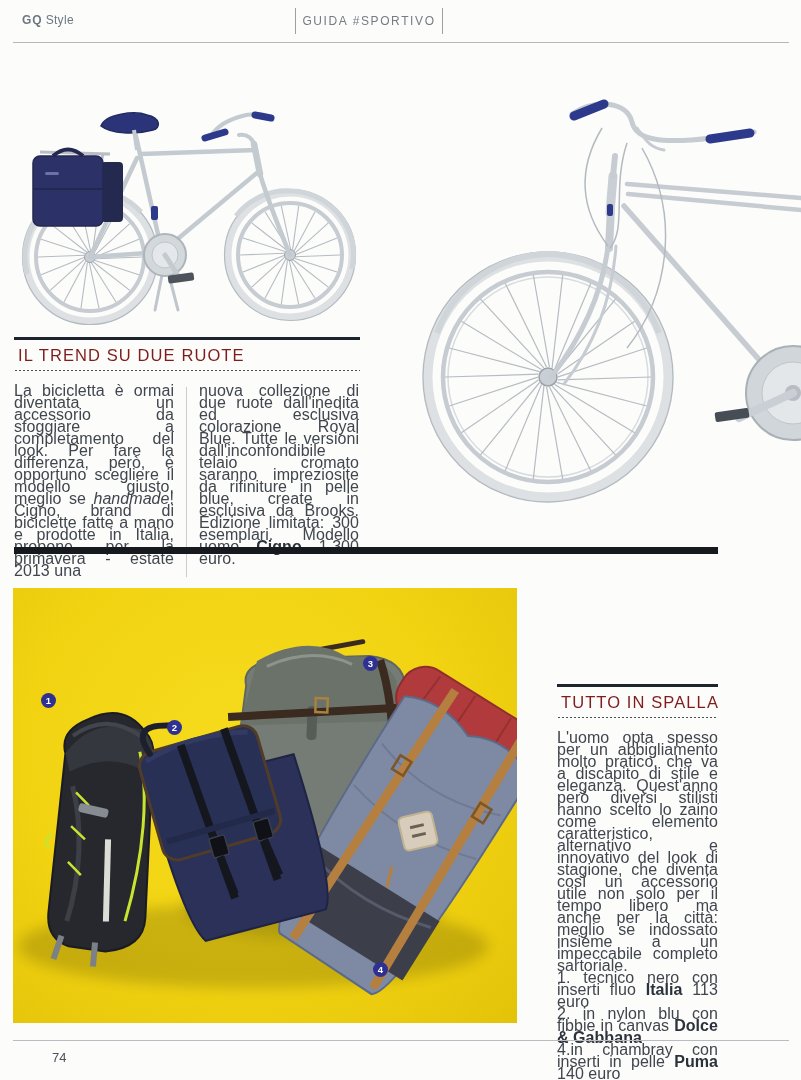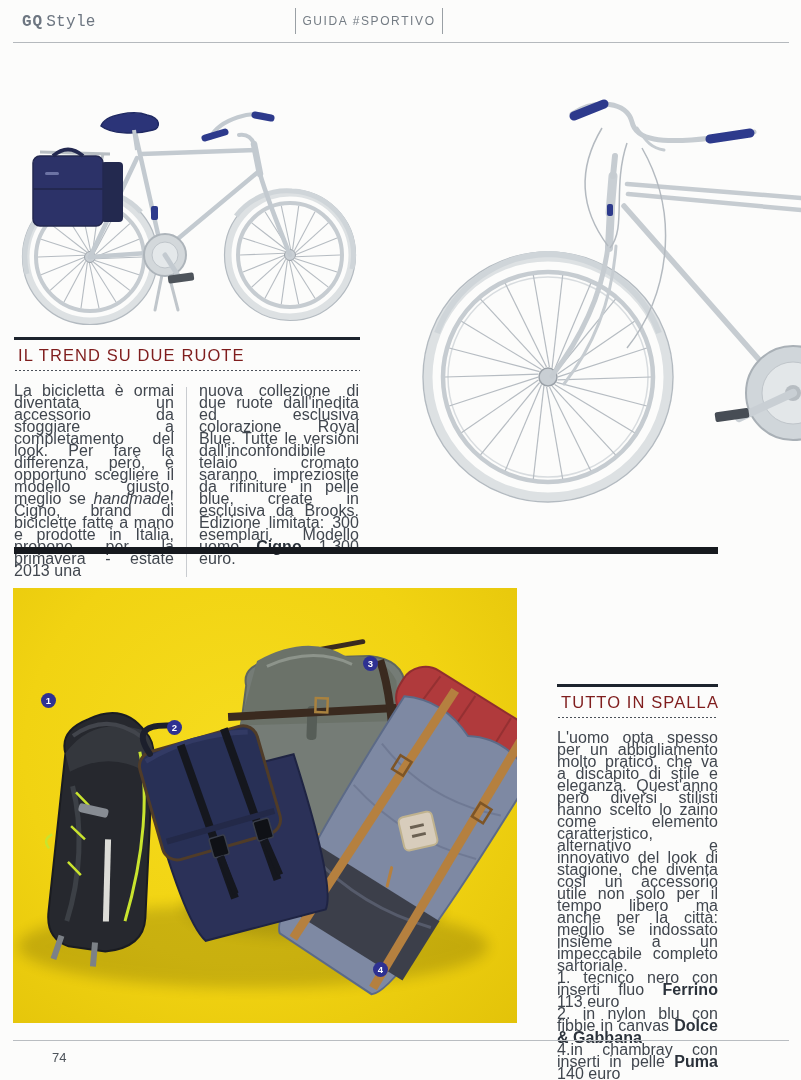"GQ Style" .brand { font-family: Liberation Mono, monospace -> Liberation Sans, sans-serif; font-size: 16px -> 12px }
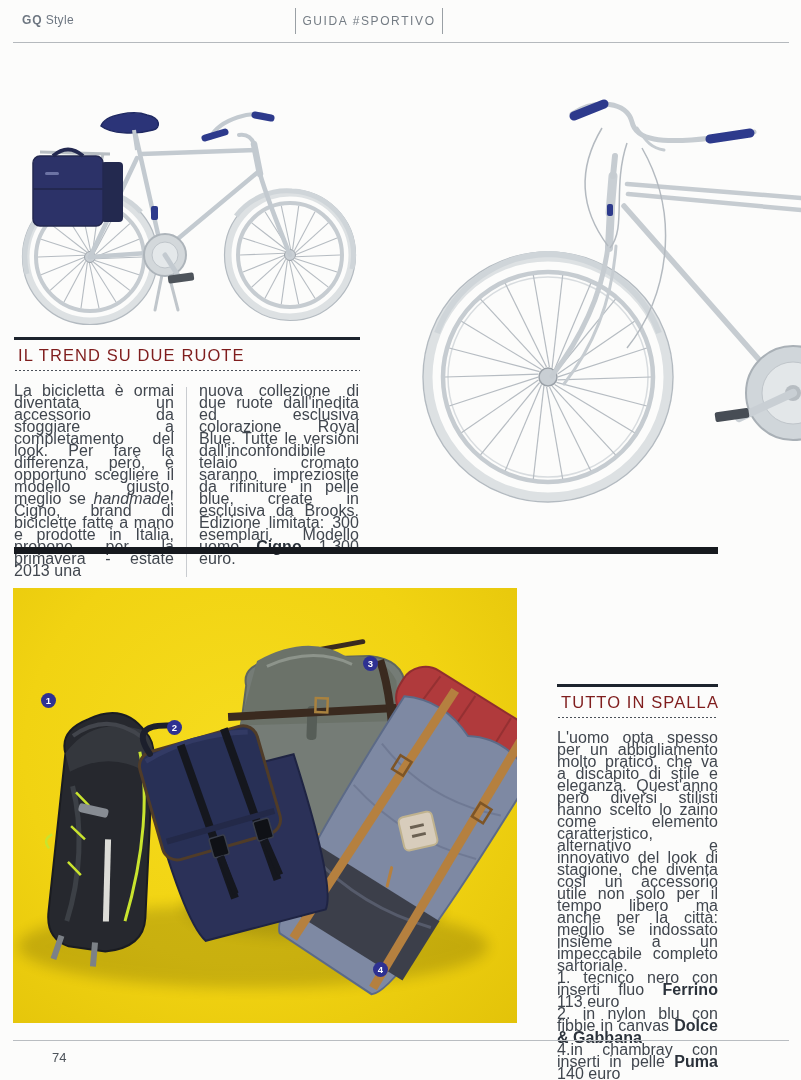"Ferrino" b { text: Ferrino -> Italia }
